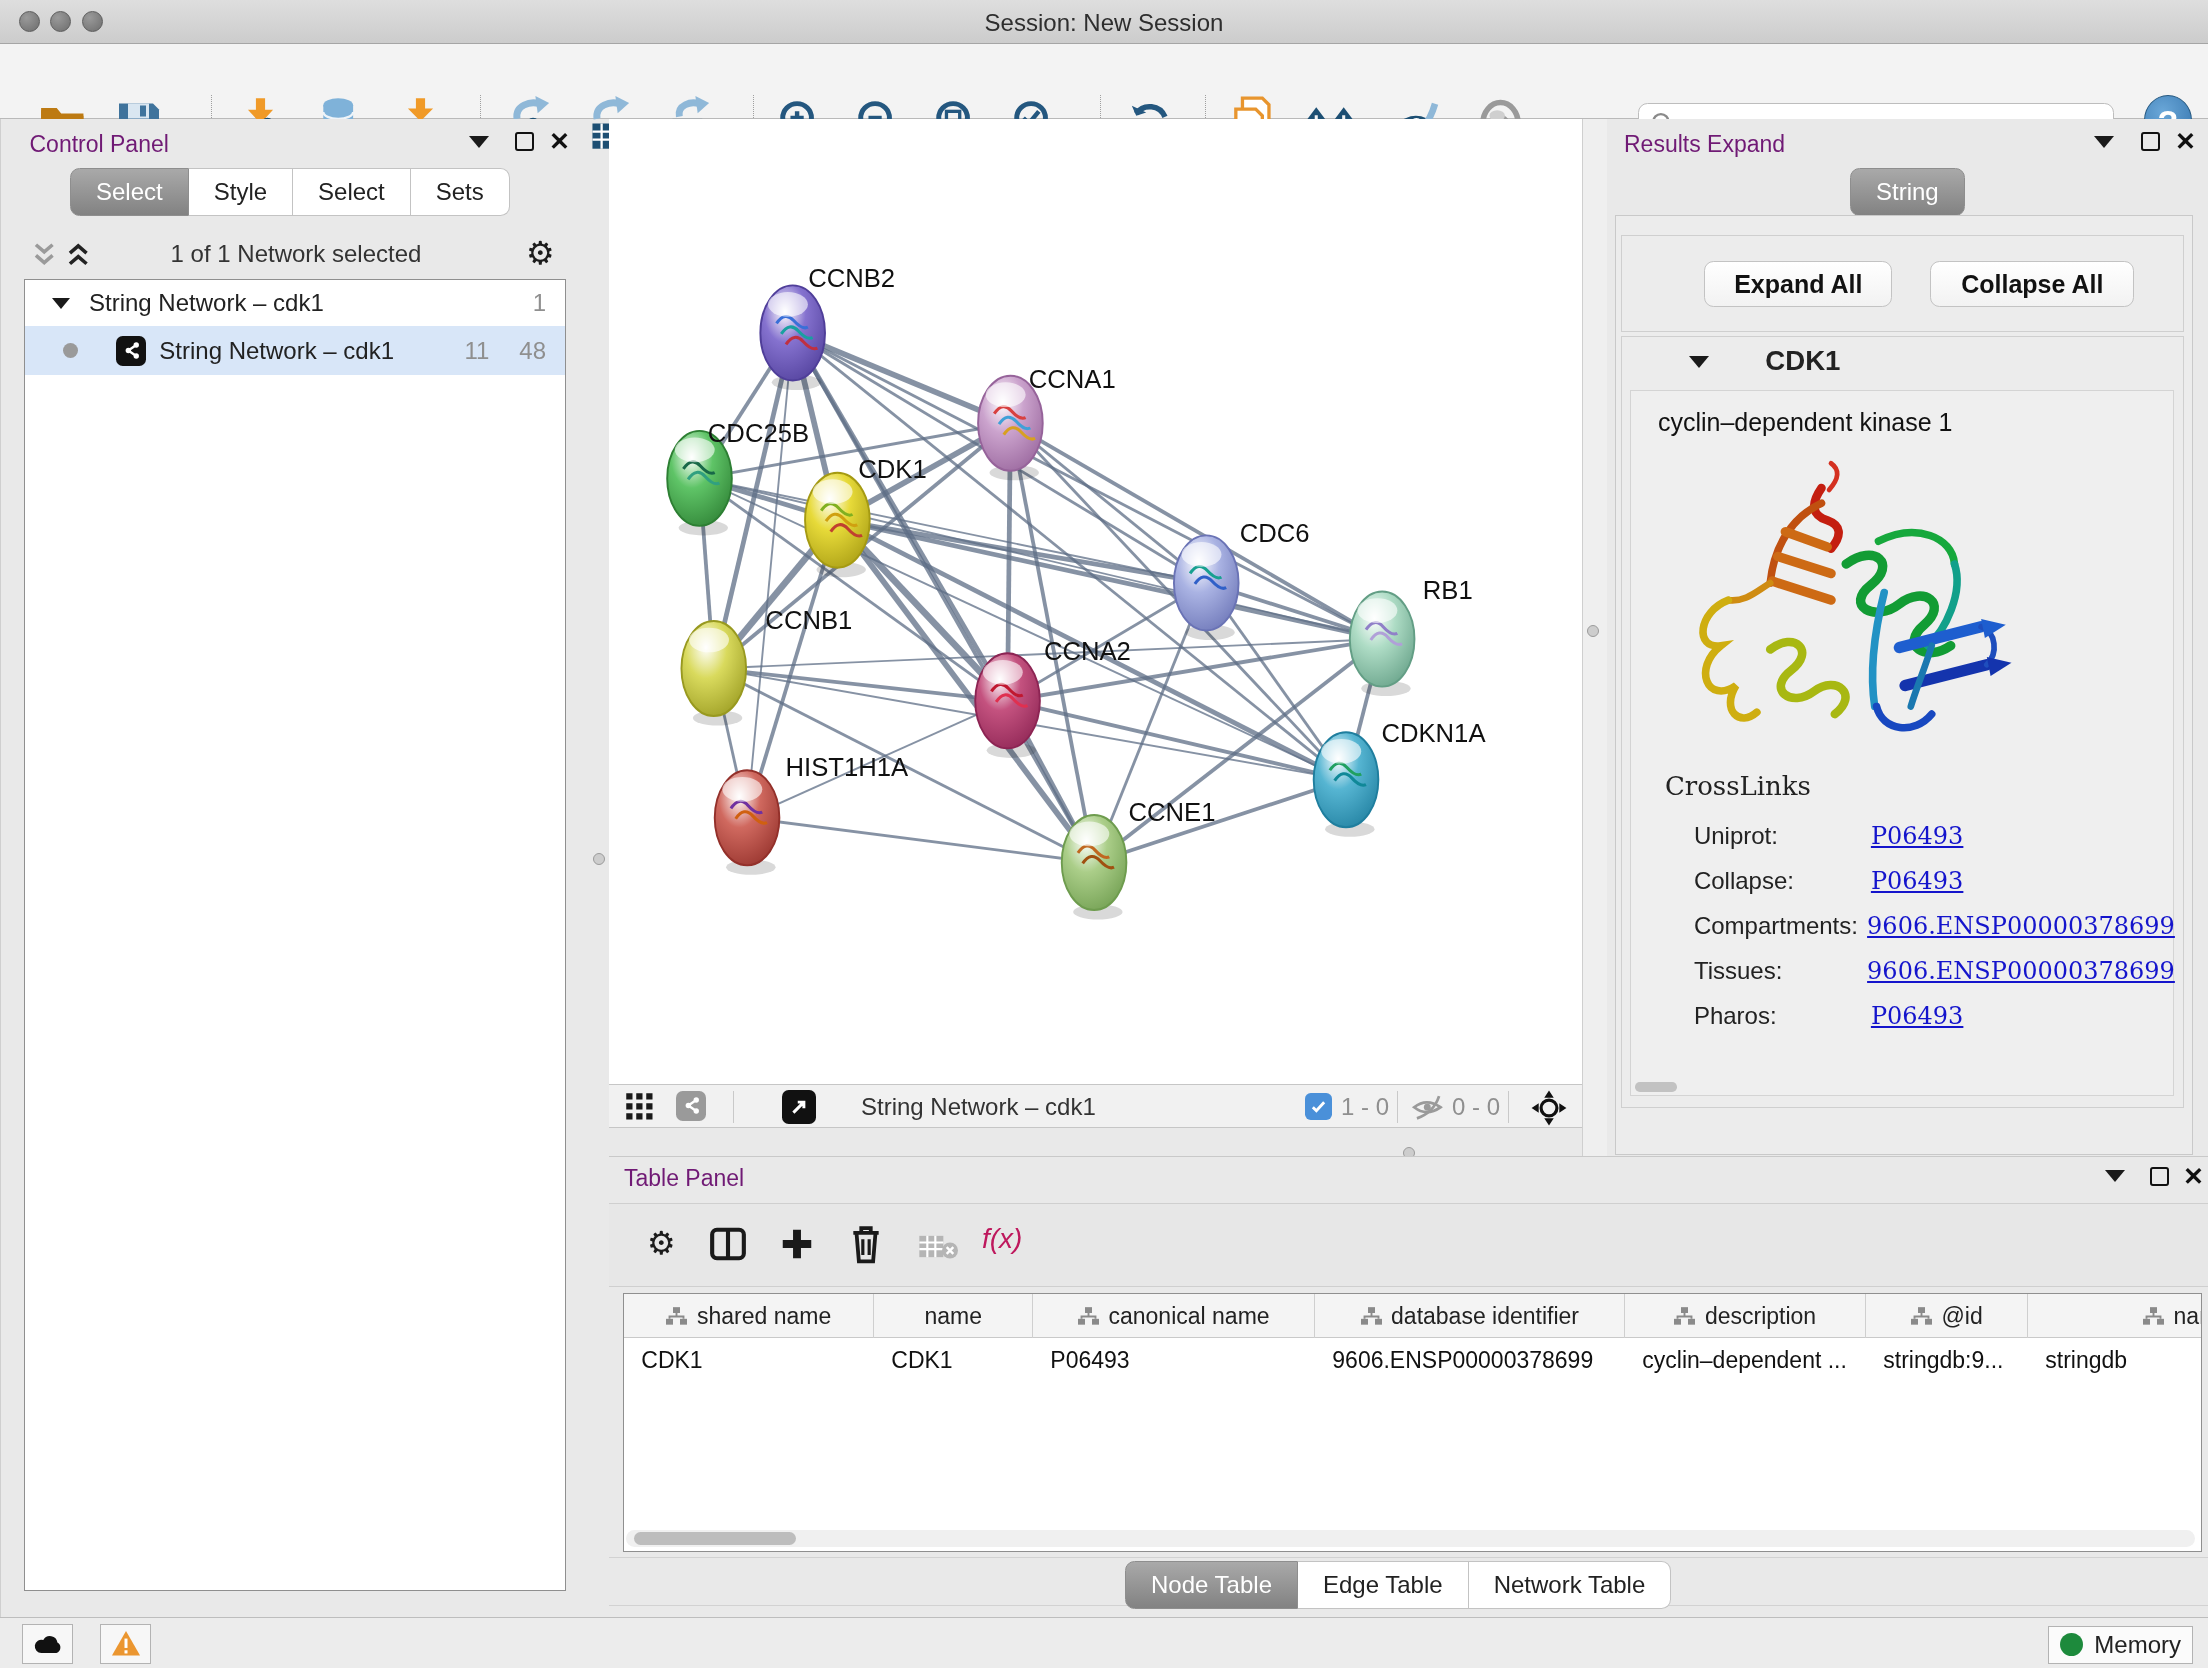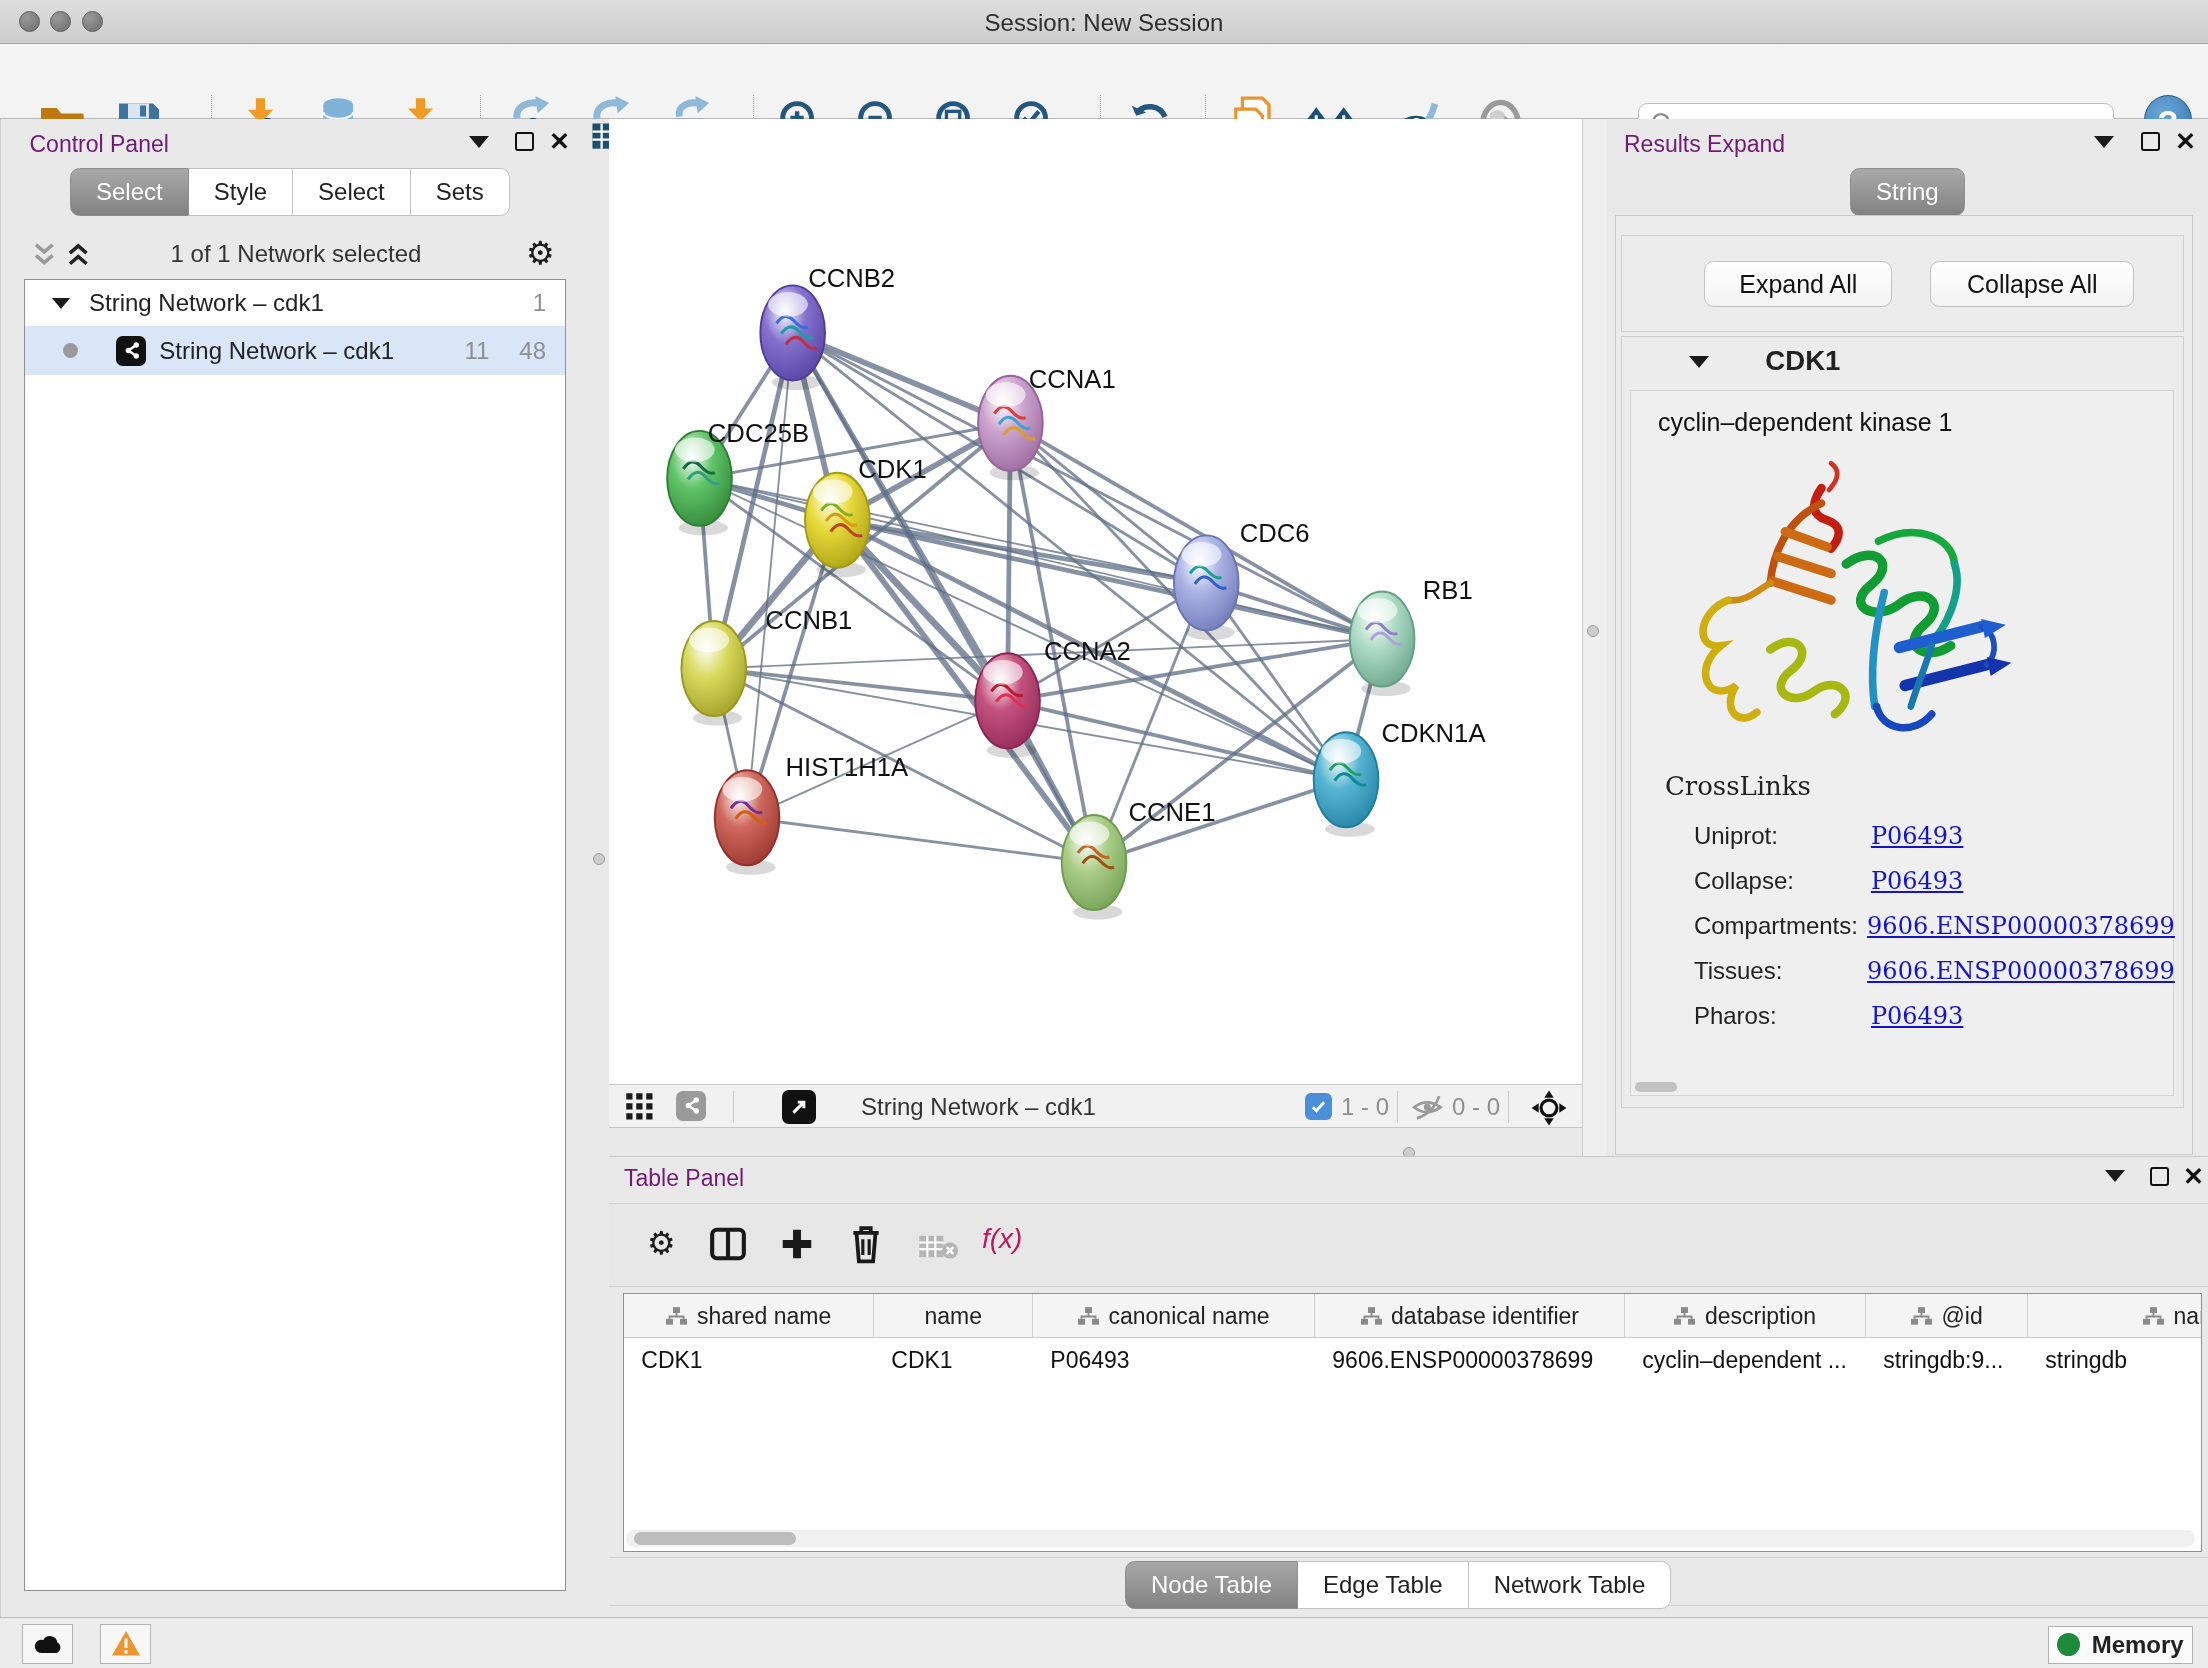"Expand All" .btn { font-weight: none -> bold }
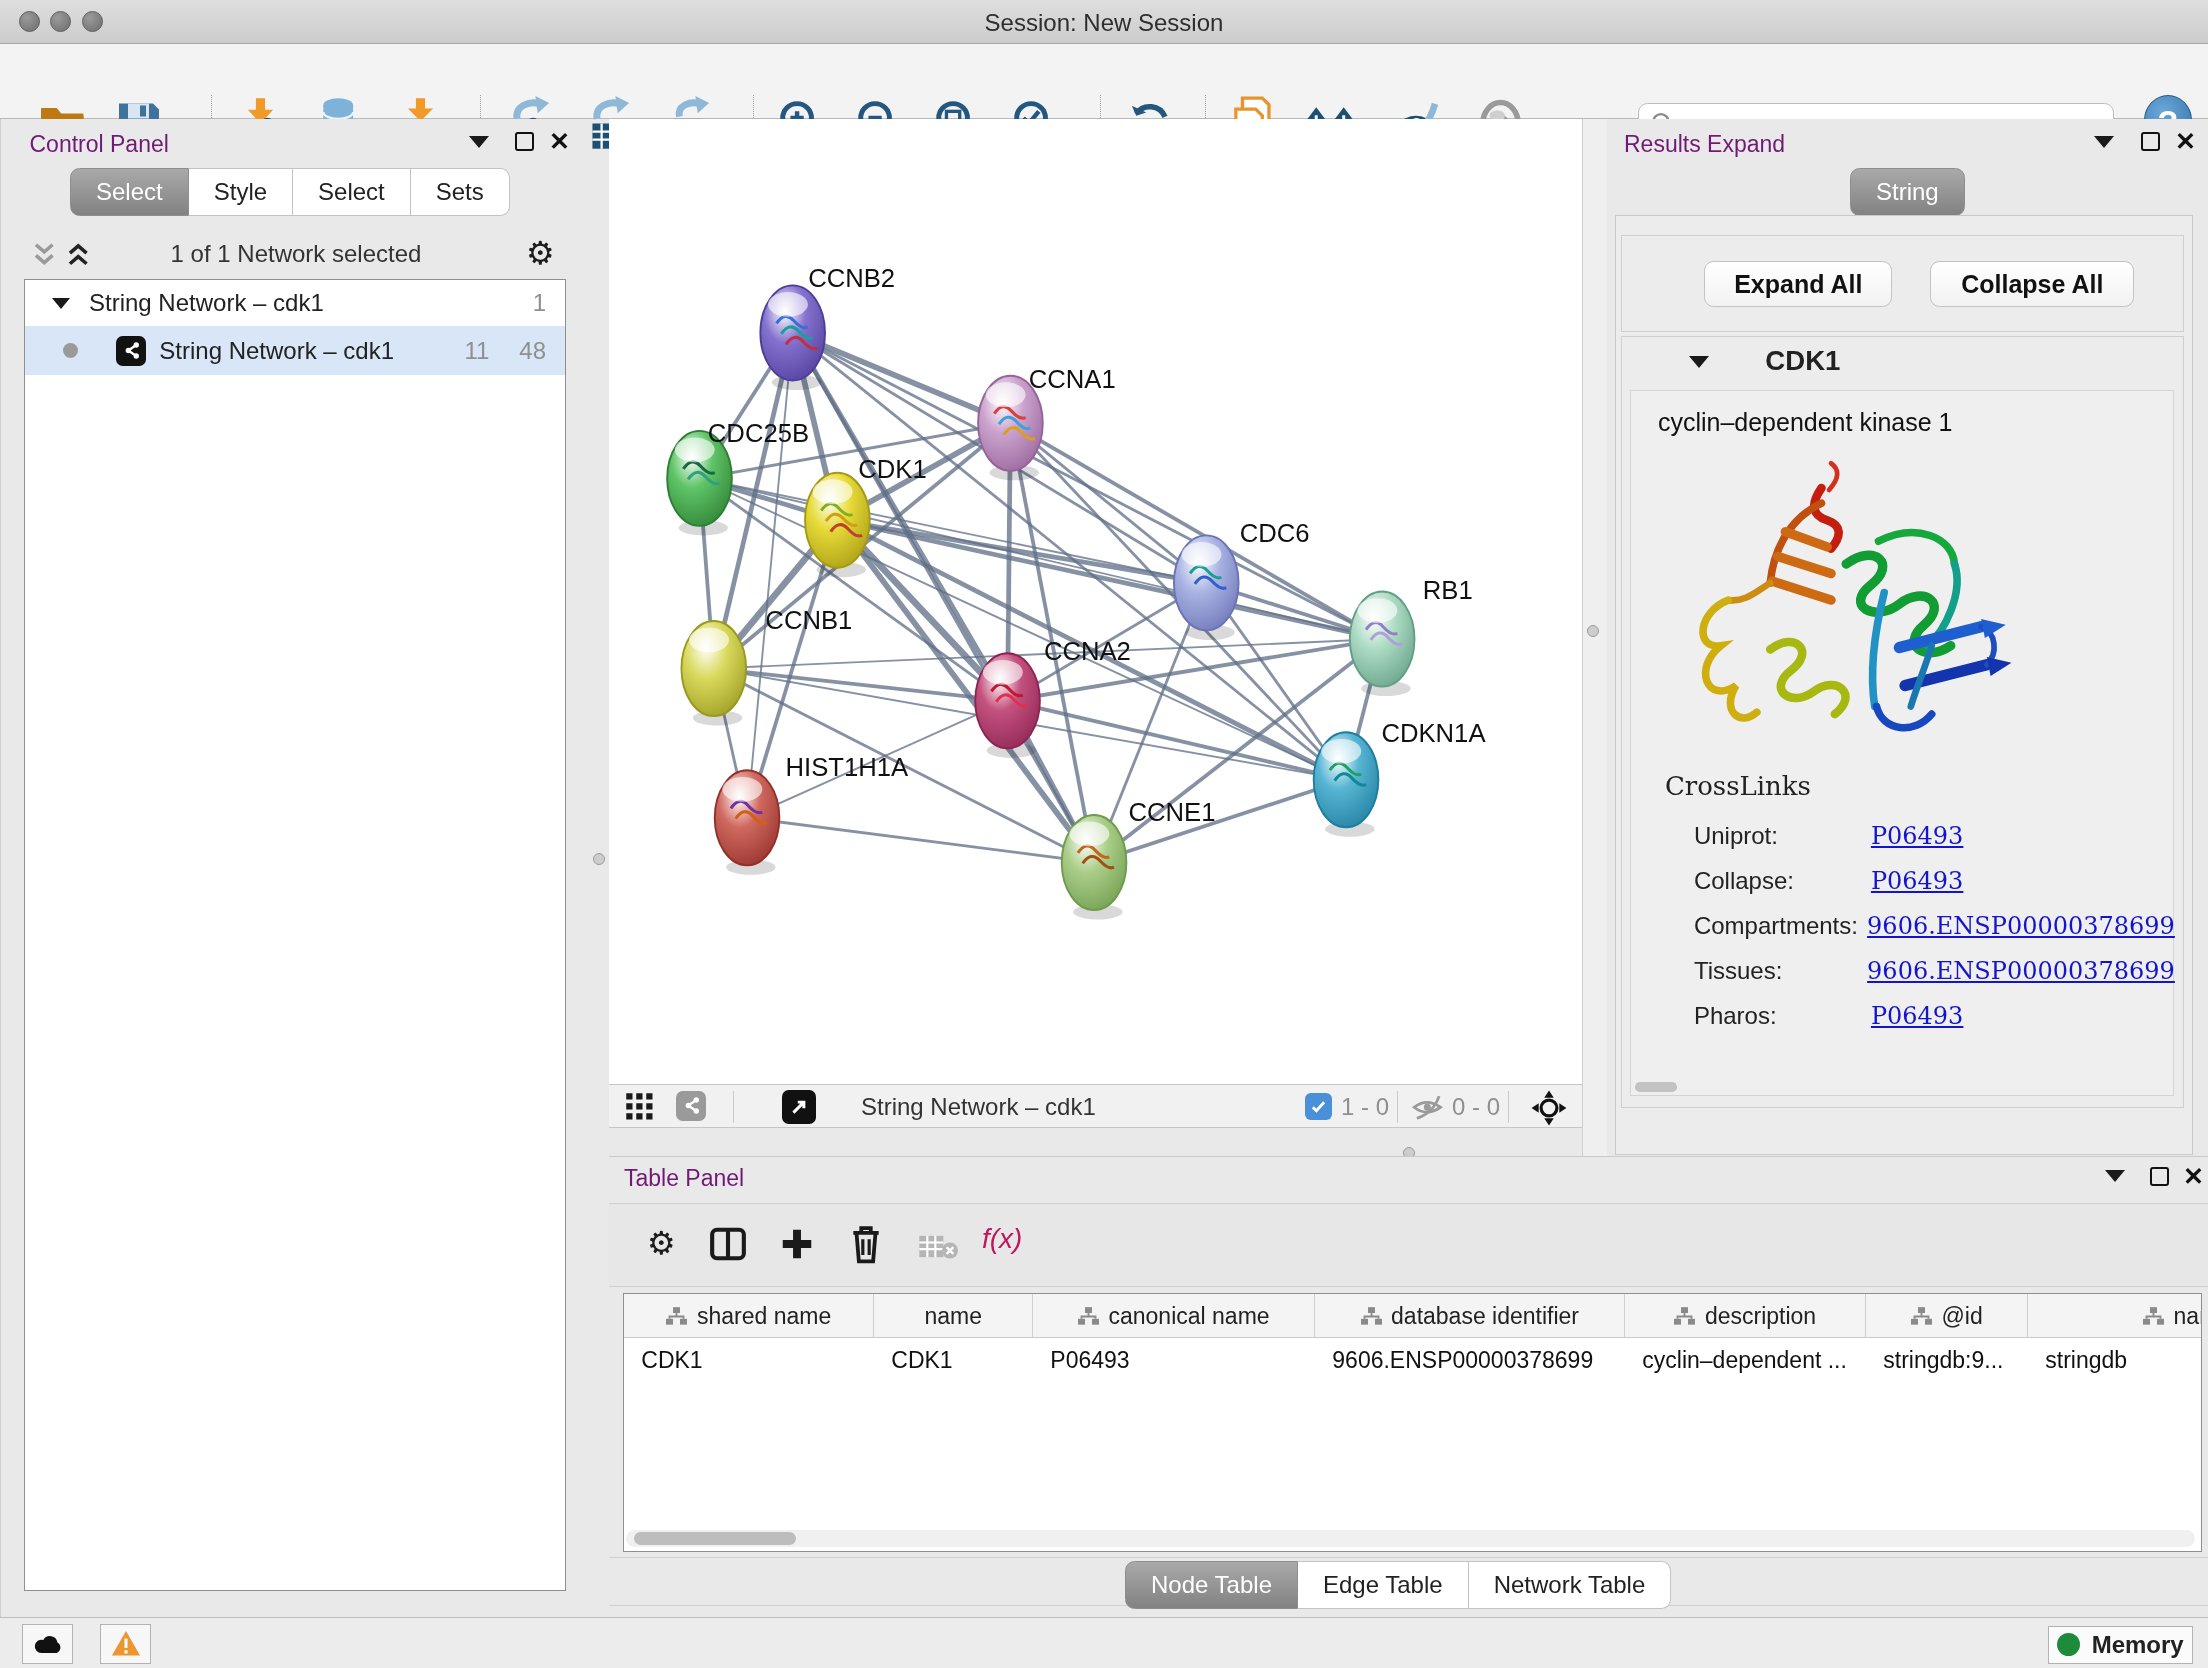"Memory" .membtn { font-weight: bold -> none }
